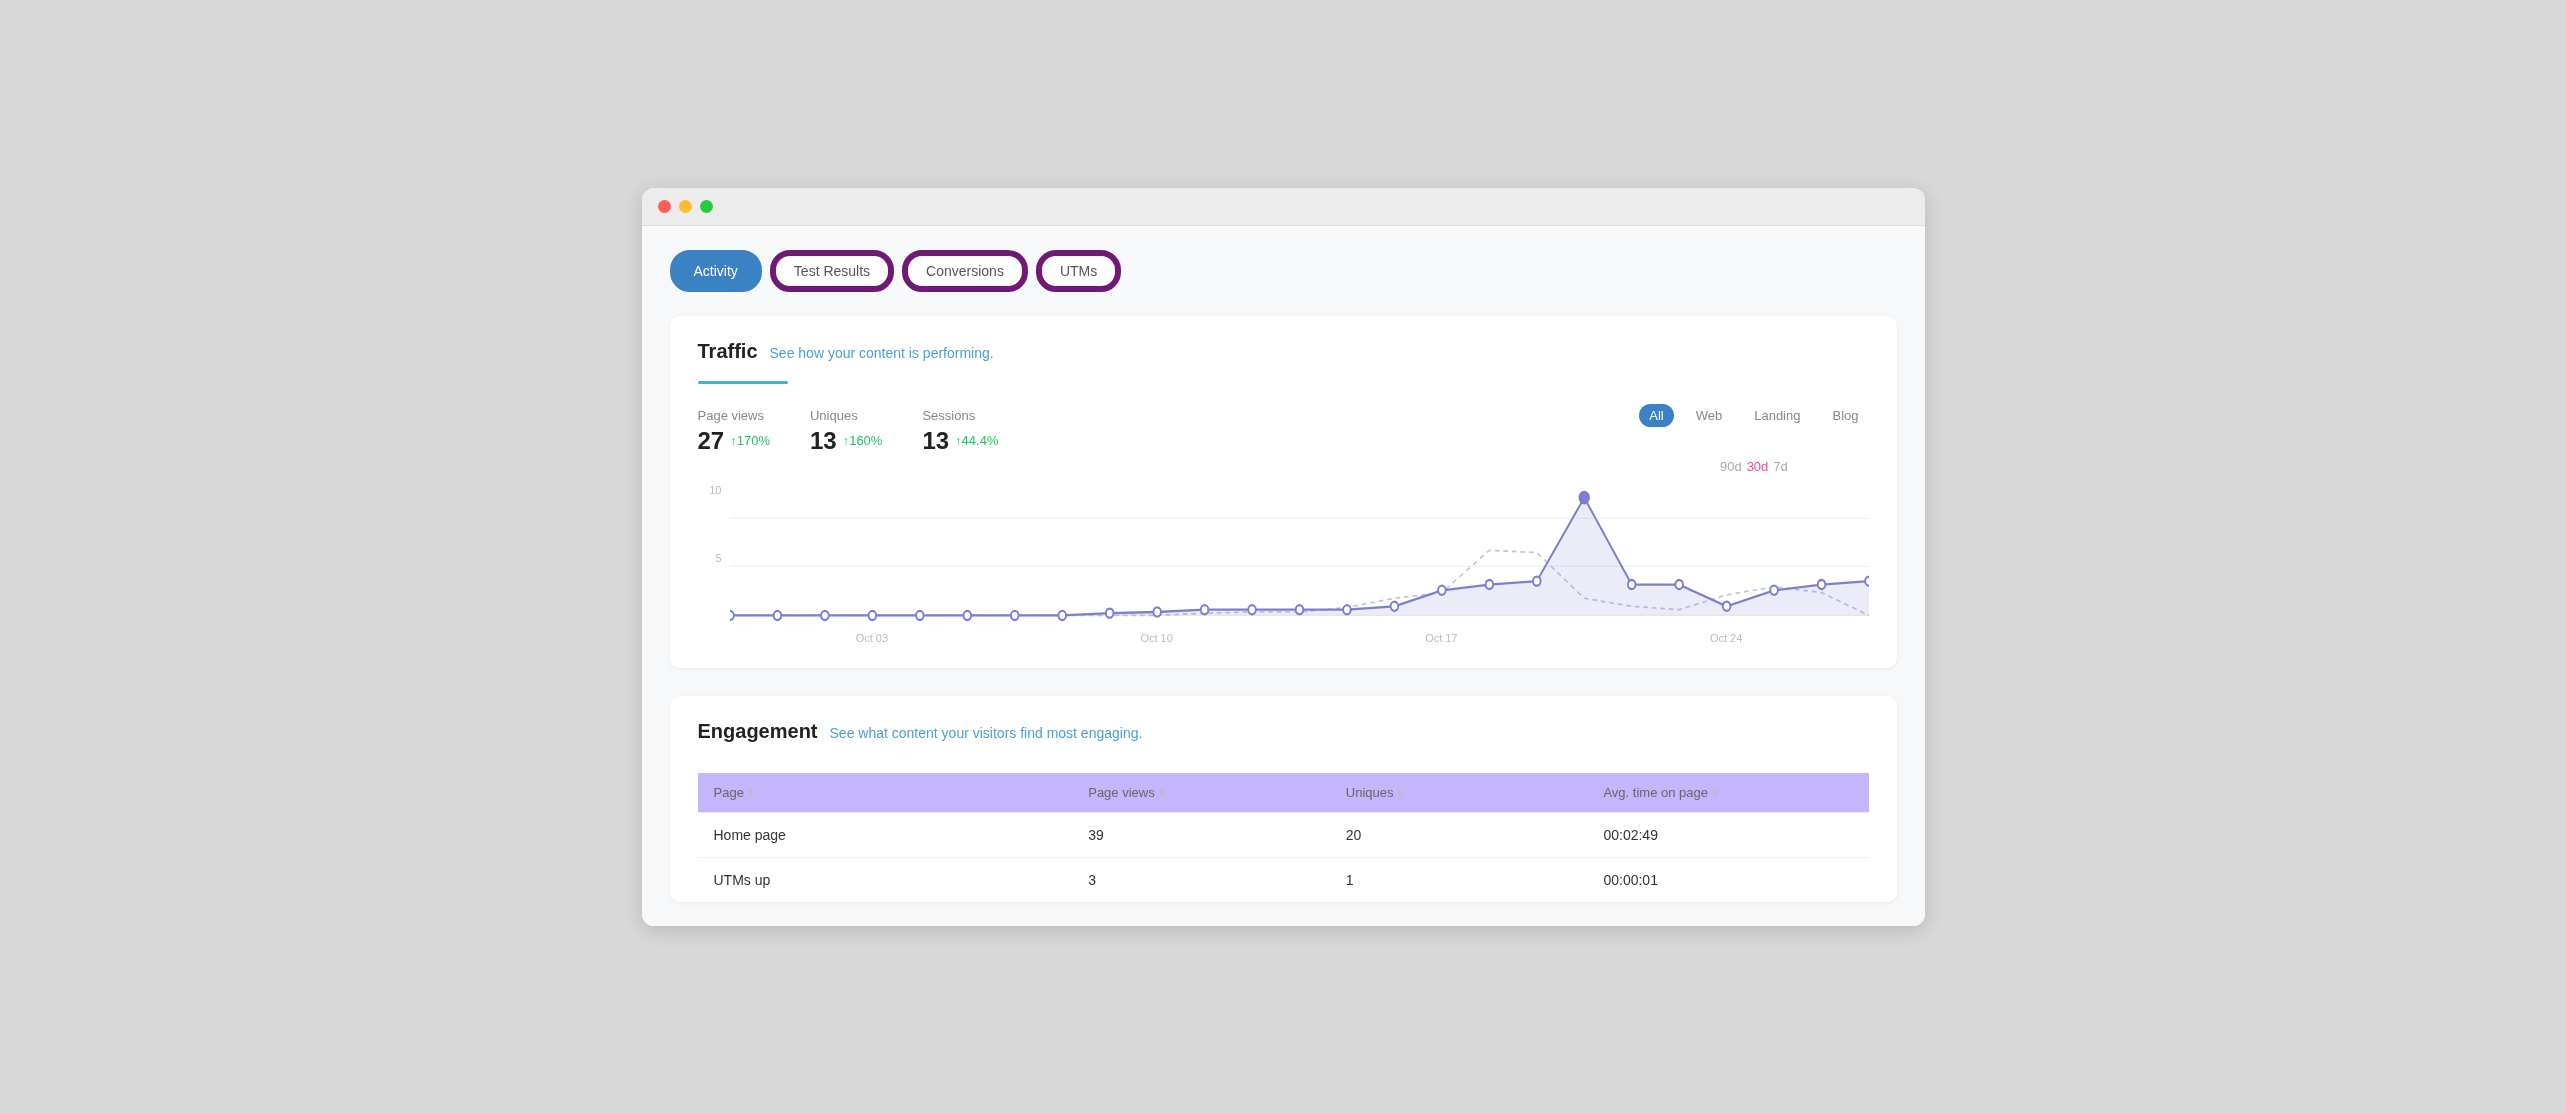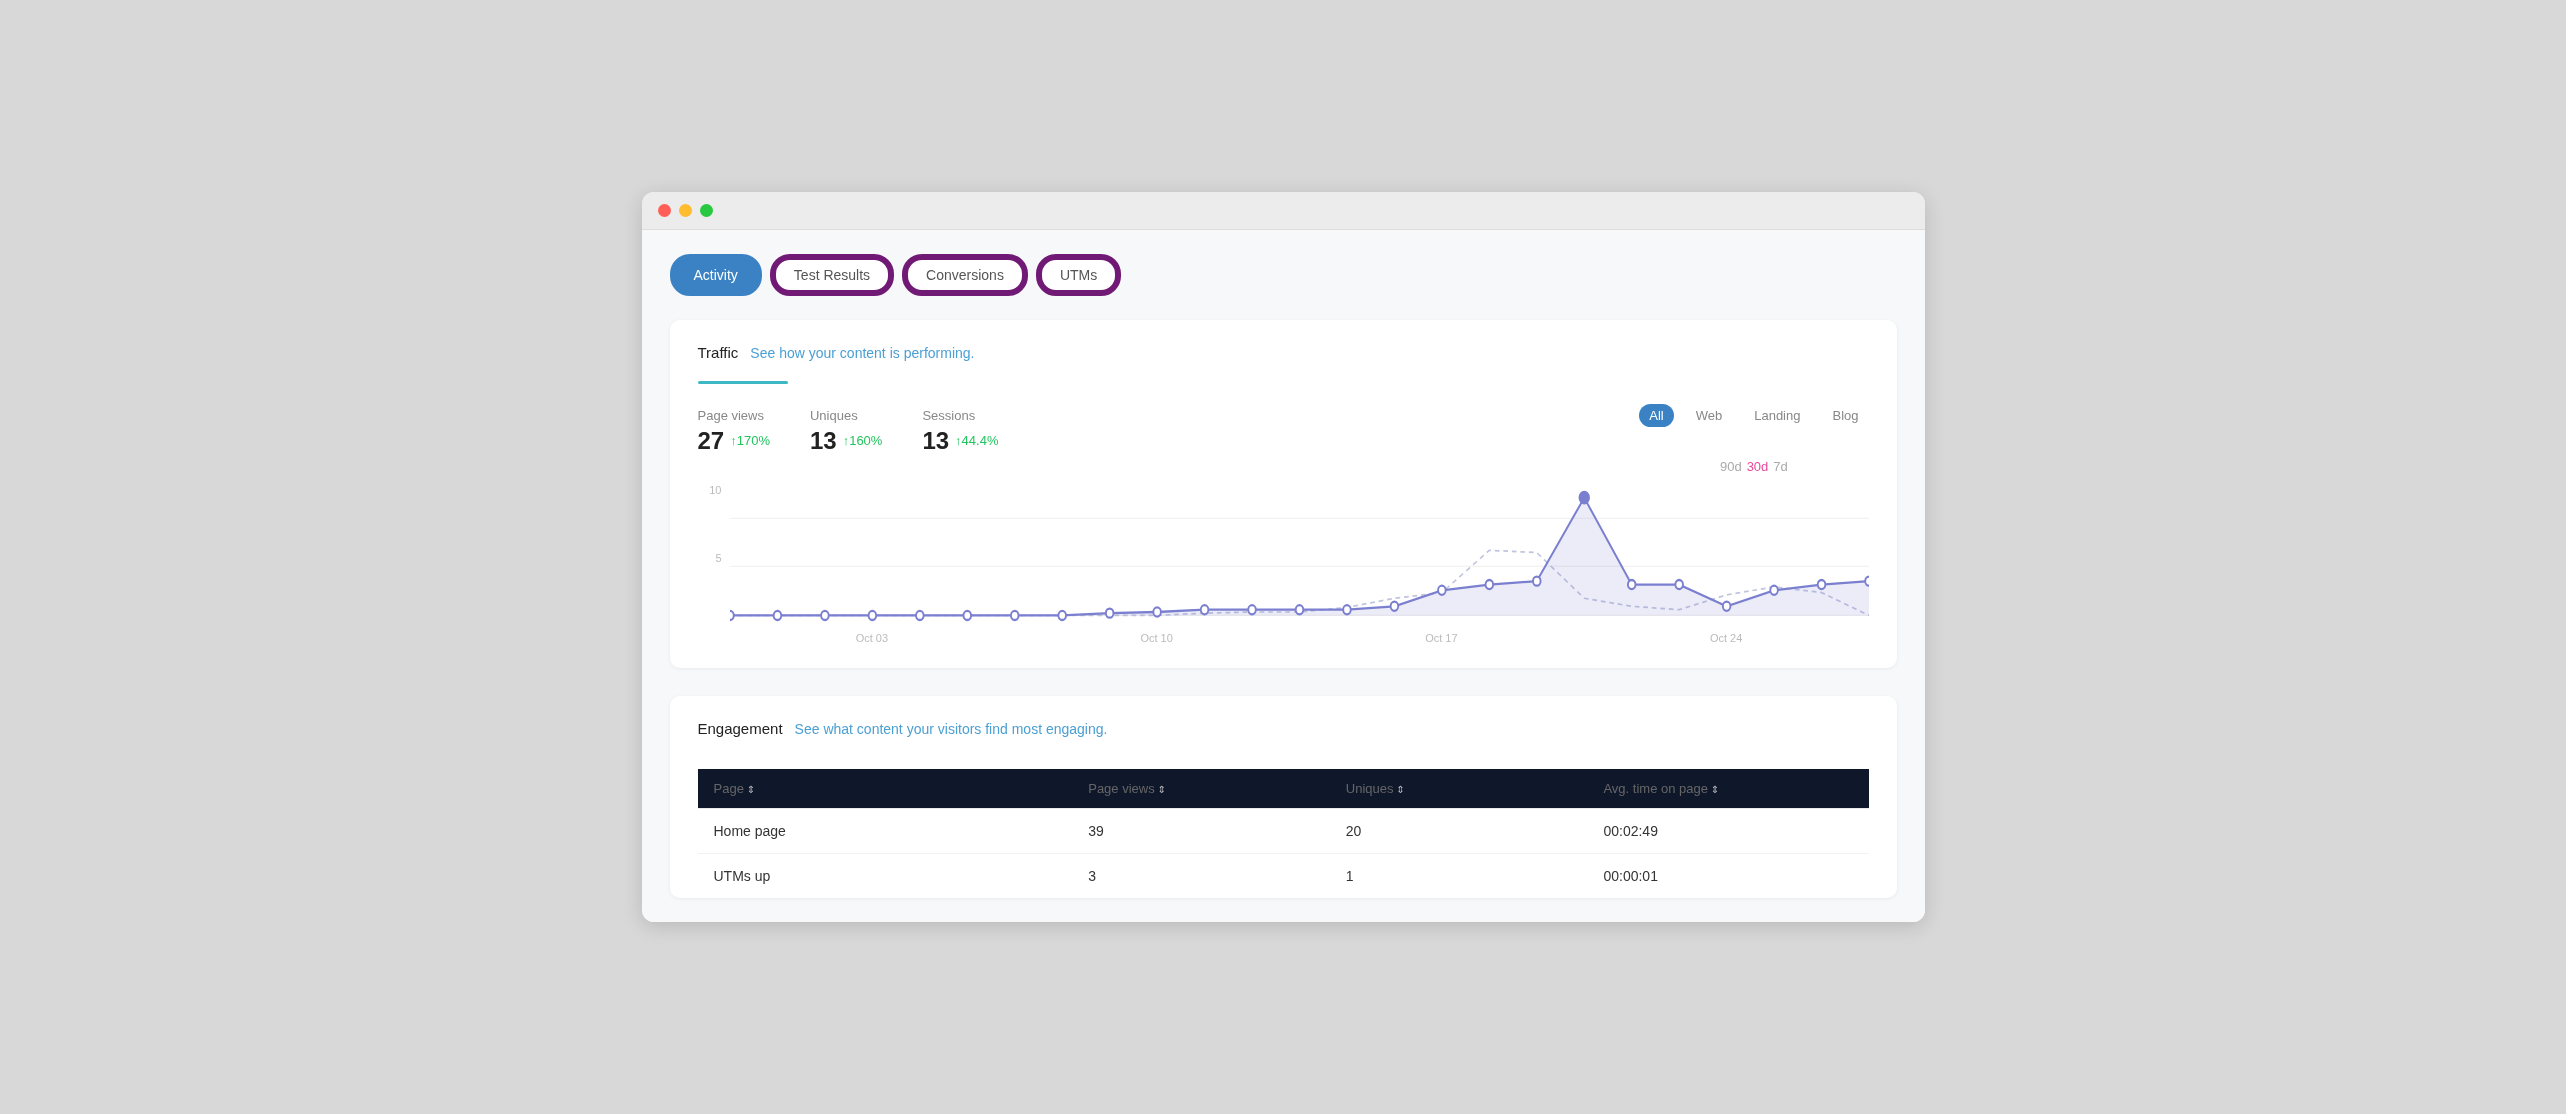"Traffic" .section-title { font-size: 15px -> 20px; font-weight: 400 -> 700 }
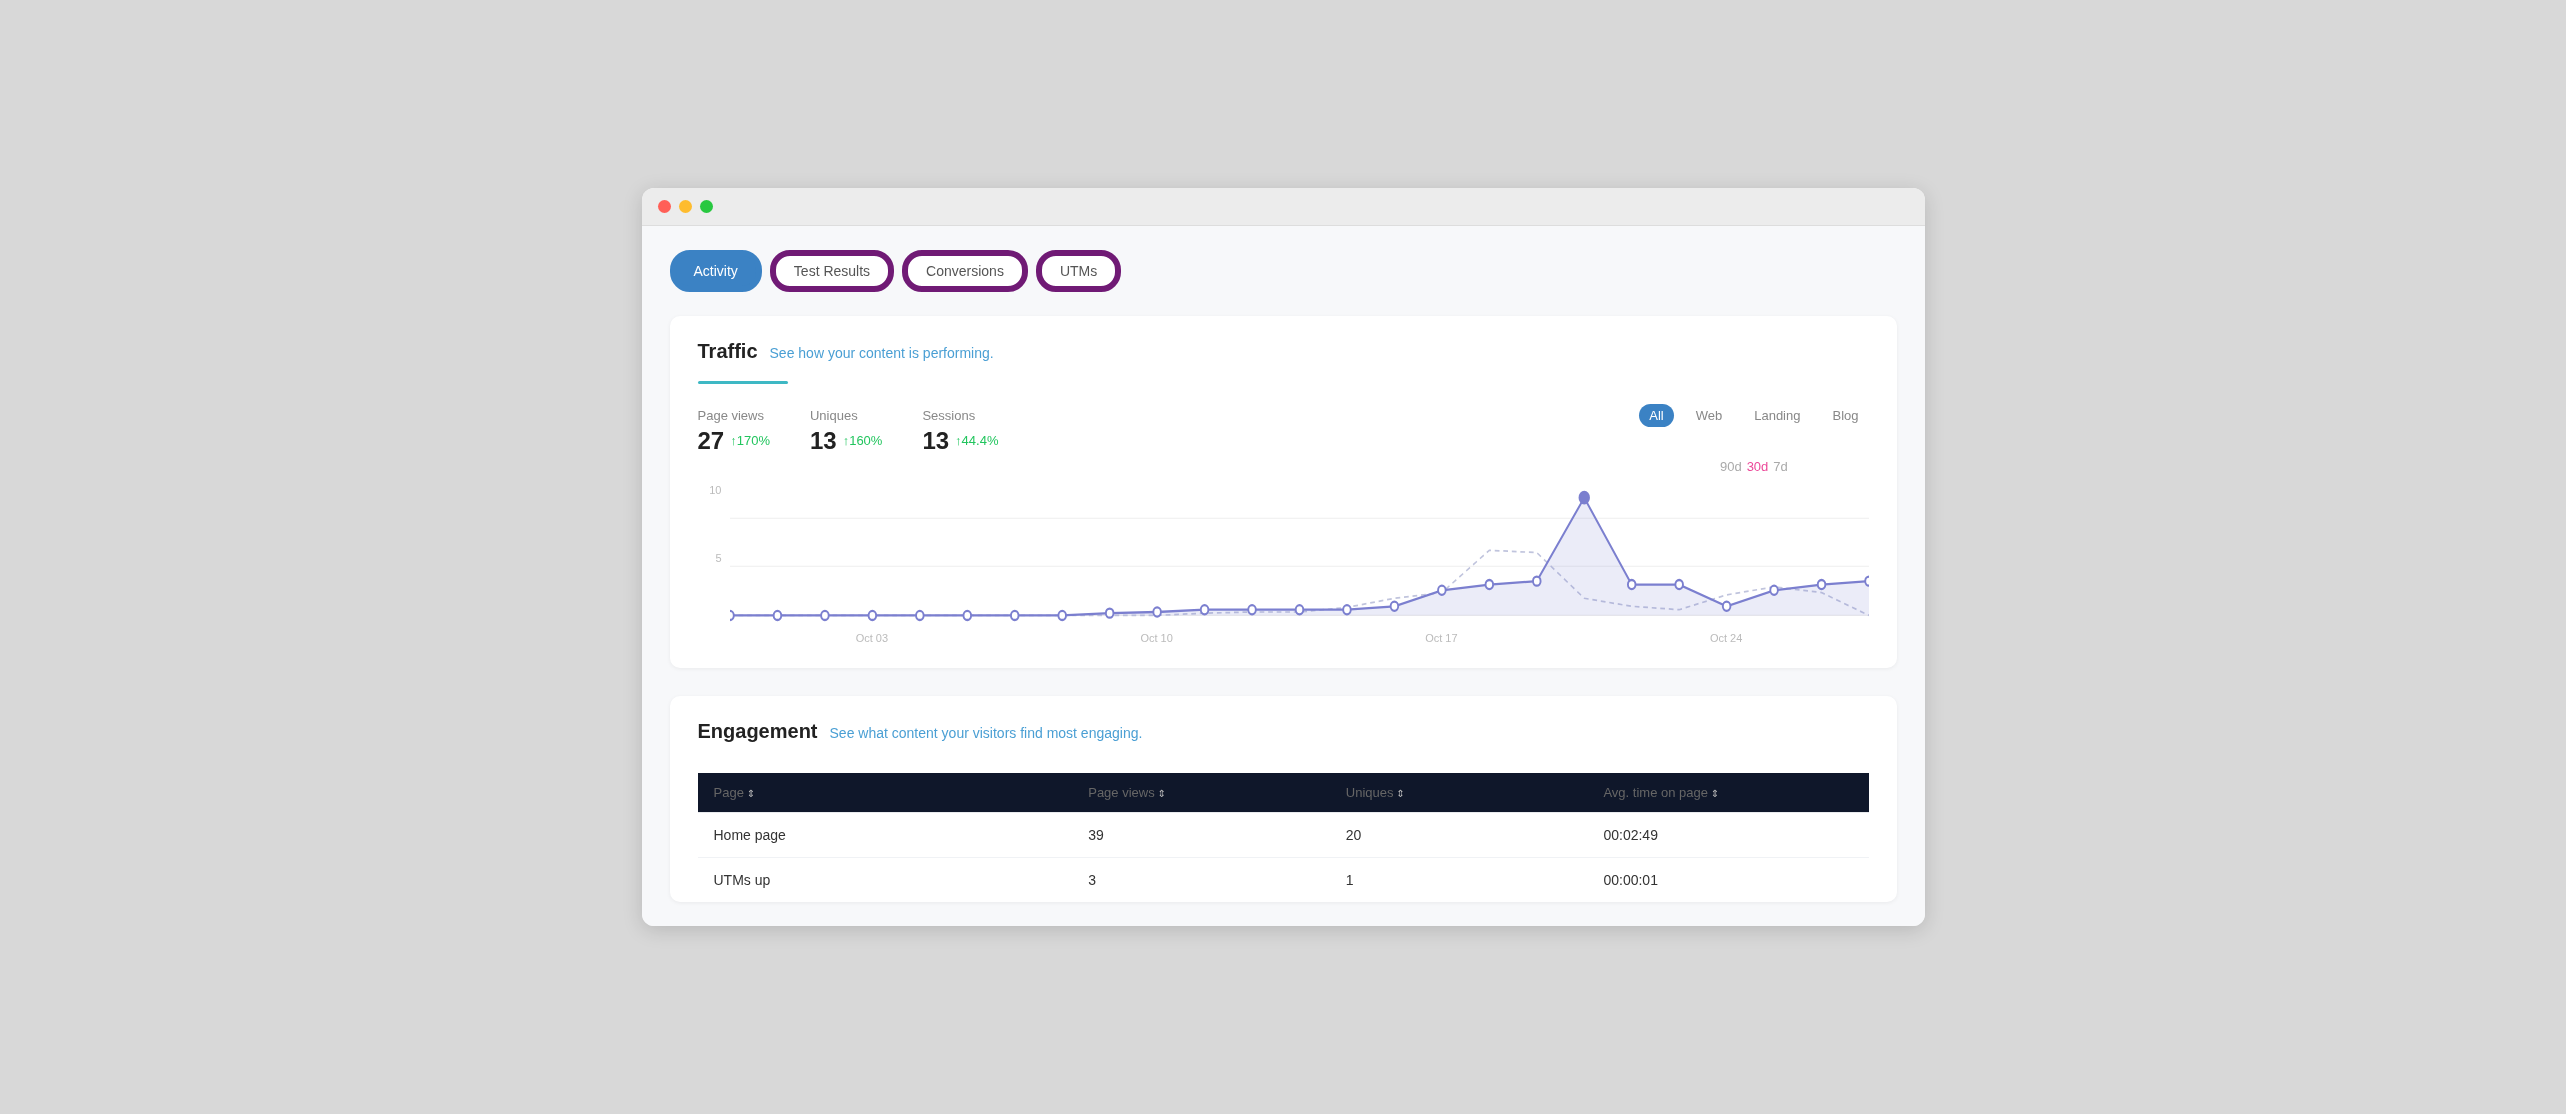"Page" thead th { background: #0f172a -> #c4b5fd }
